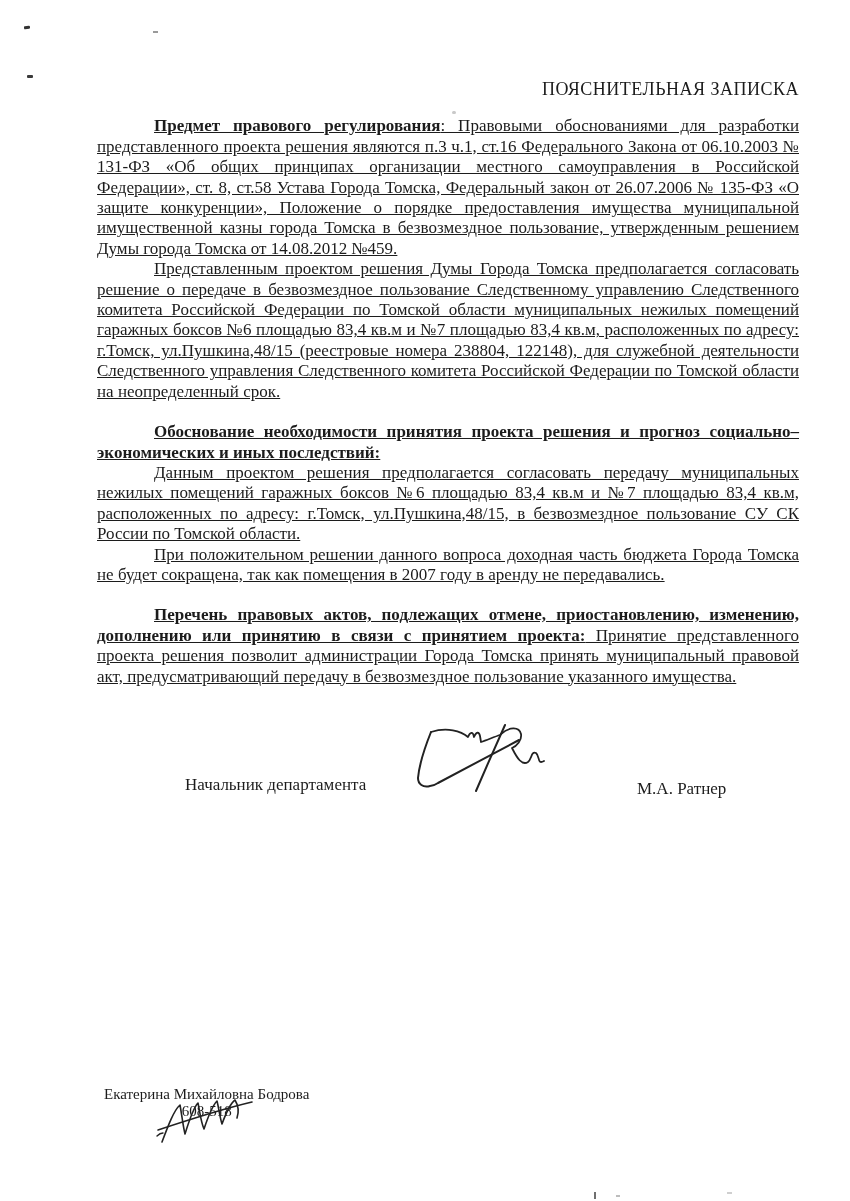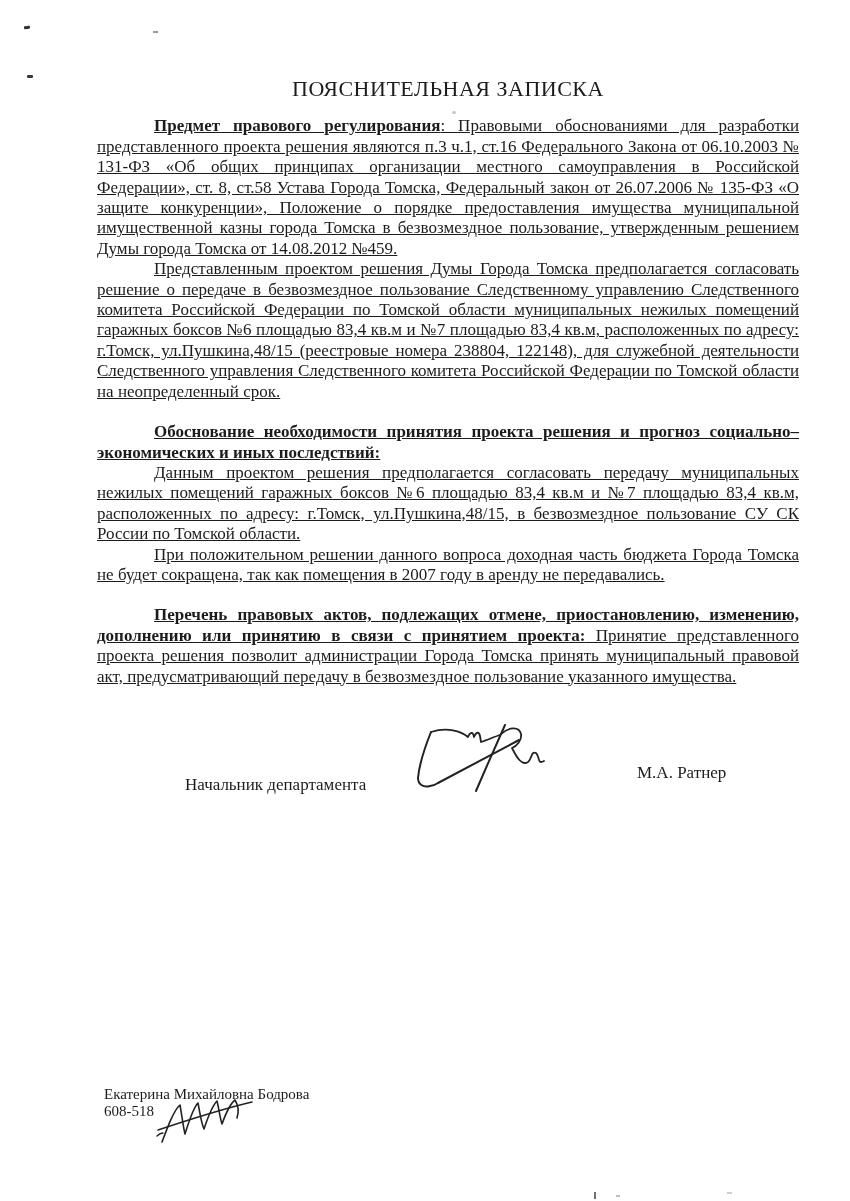"ПОЯСНИТЕЛЬНАЯ ЗАПИСКА" .title { font-size: 22px -> 18px; text-align: center -> right }
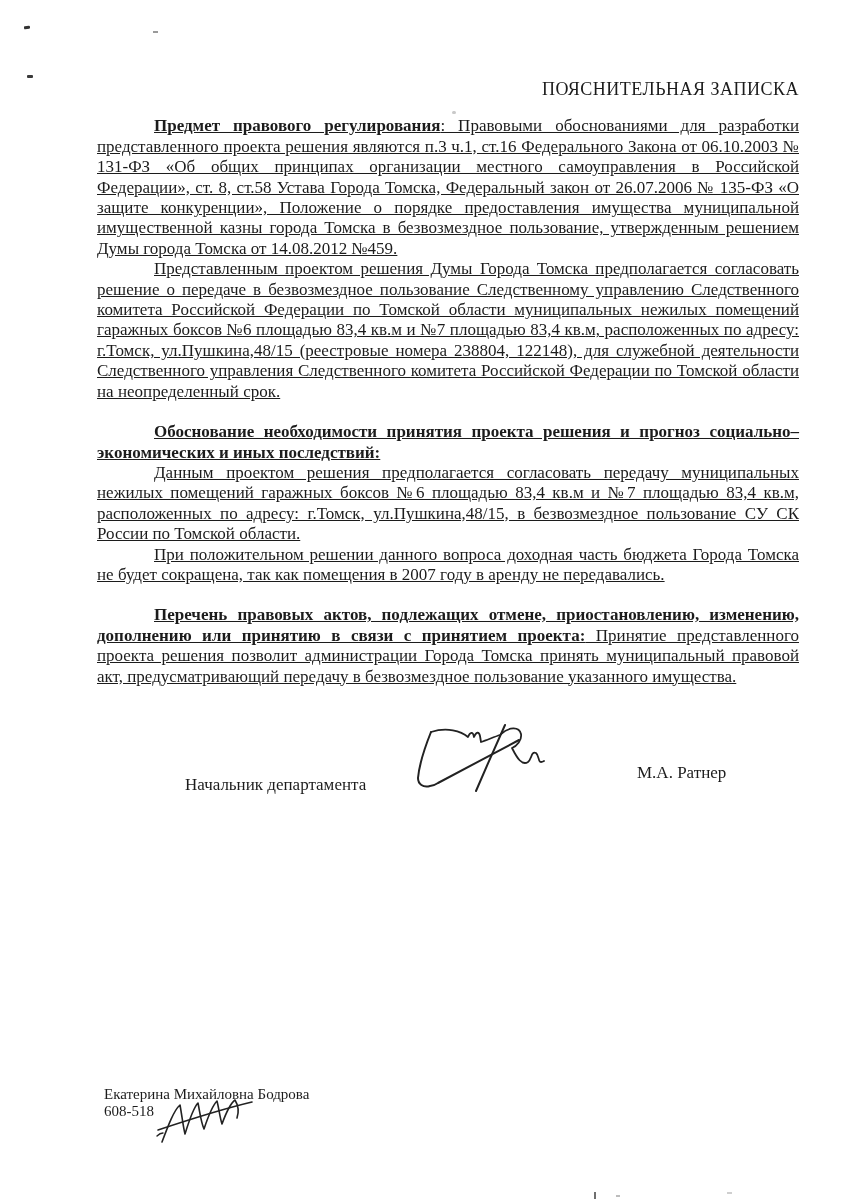"М.А. Ратнер" .sig-name { top: 34px -> 50px }
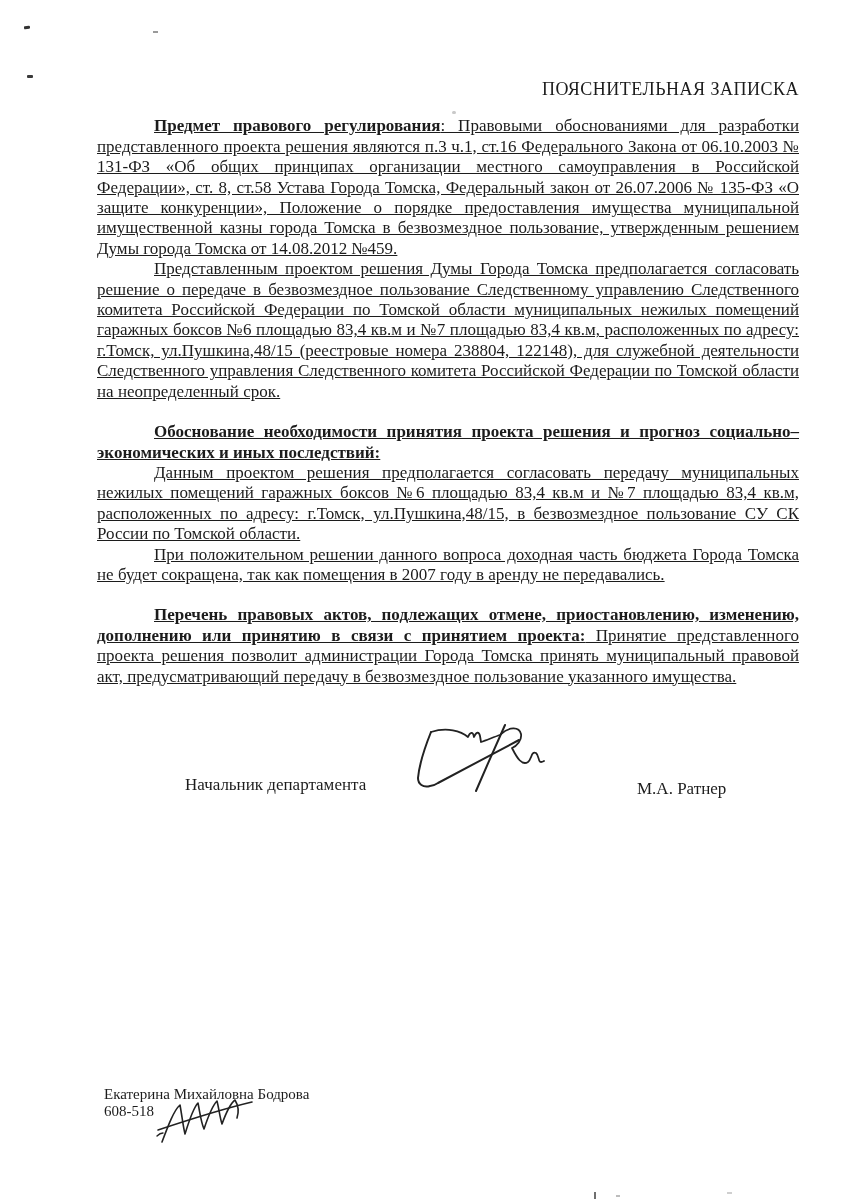"Екатерина Михайловна Бодрова" .footer { text-align: left -> center }
